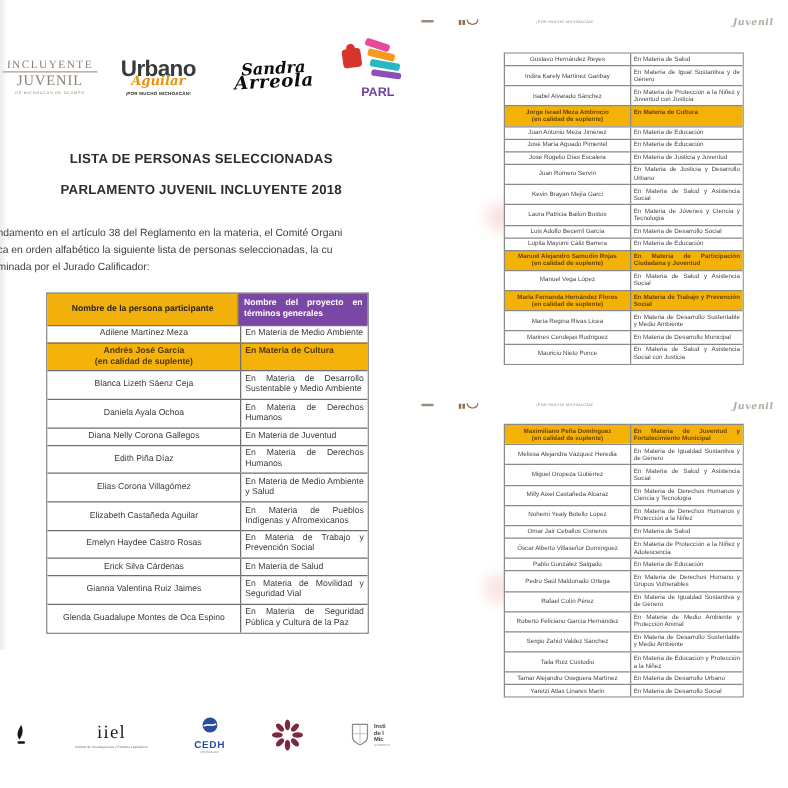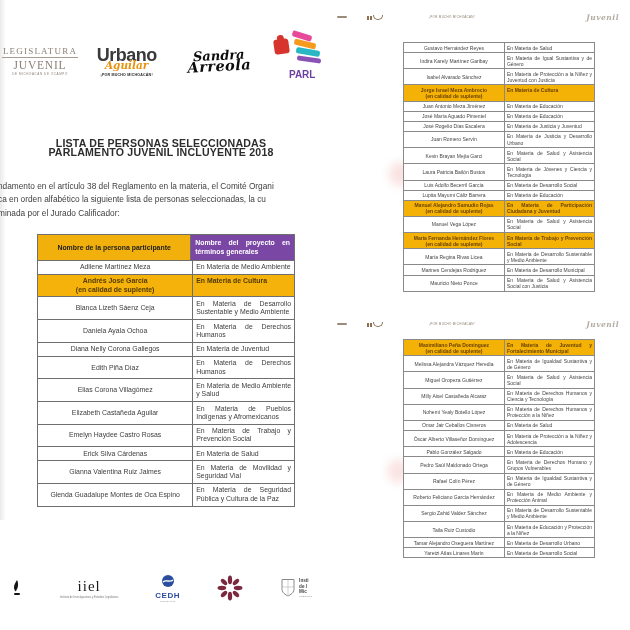"LEGISLATURA" div.l1 { text: LEGISLATURA -> INCLUYENTE }
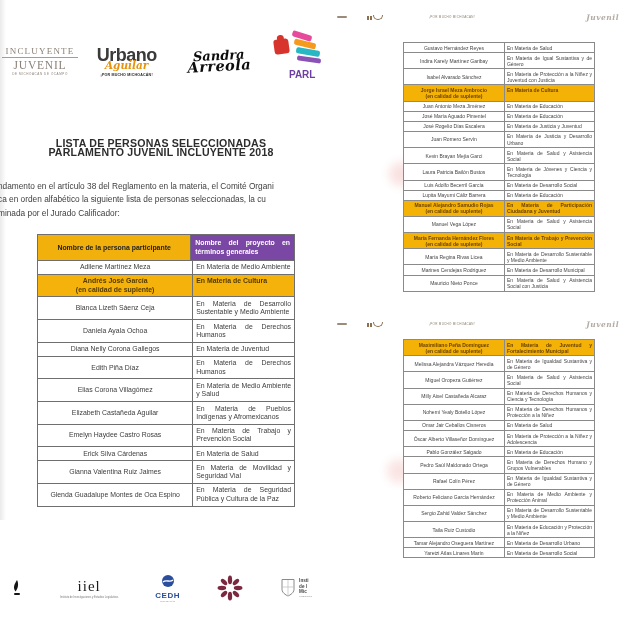"LISTA DE PERSONAS SELECCIONADAS" .t1 { margin-top: 16px -> none }
